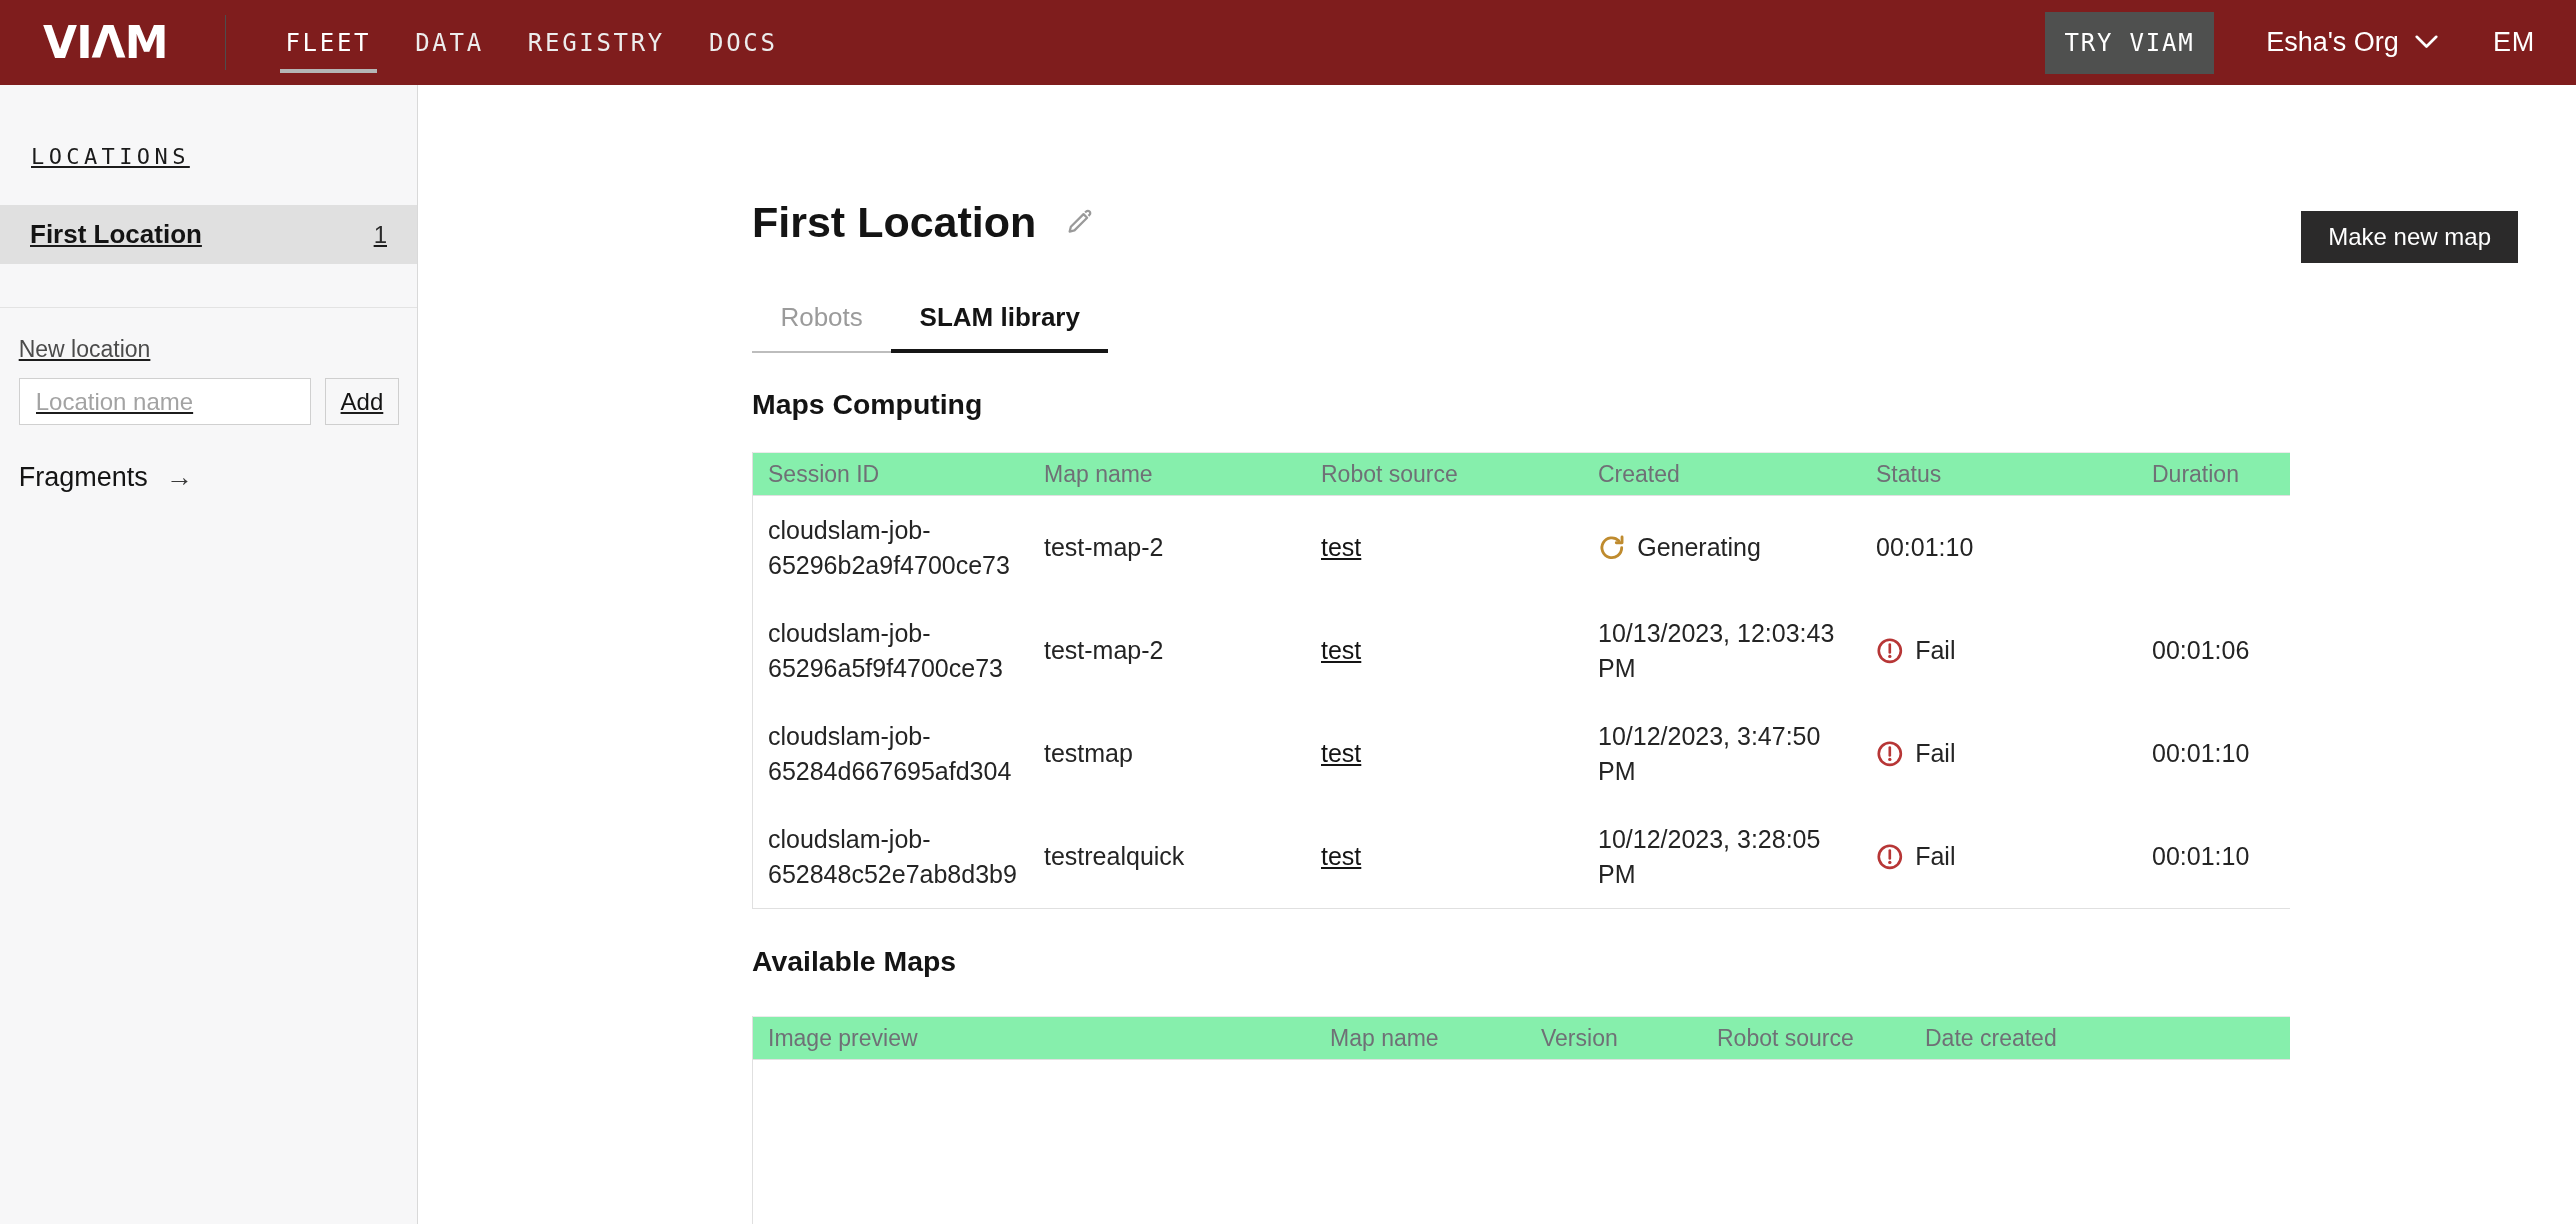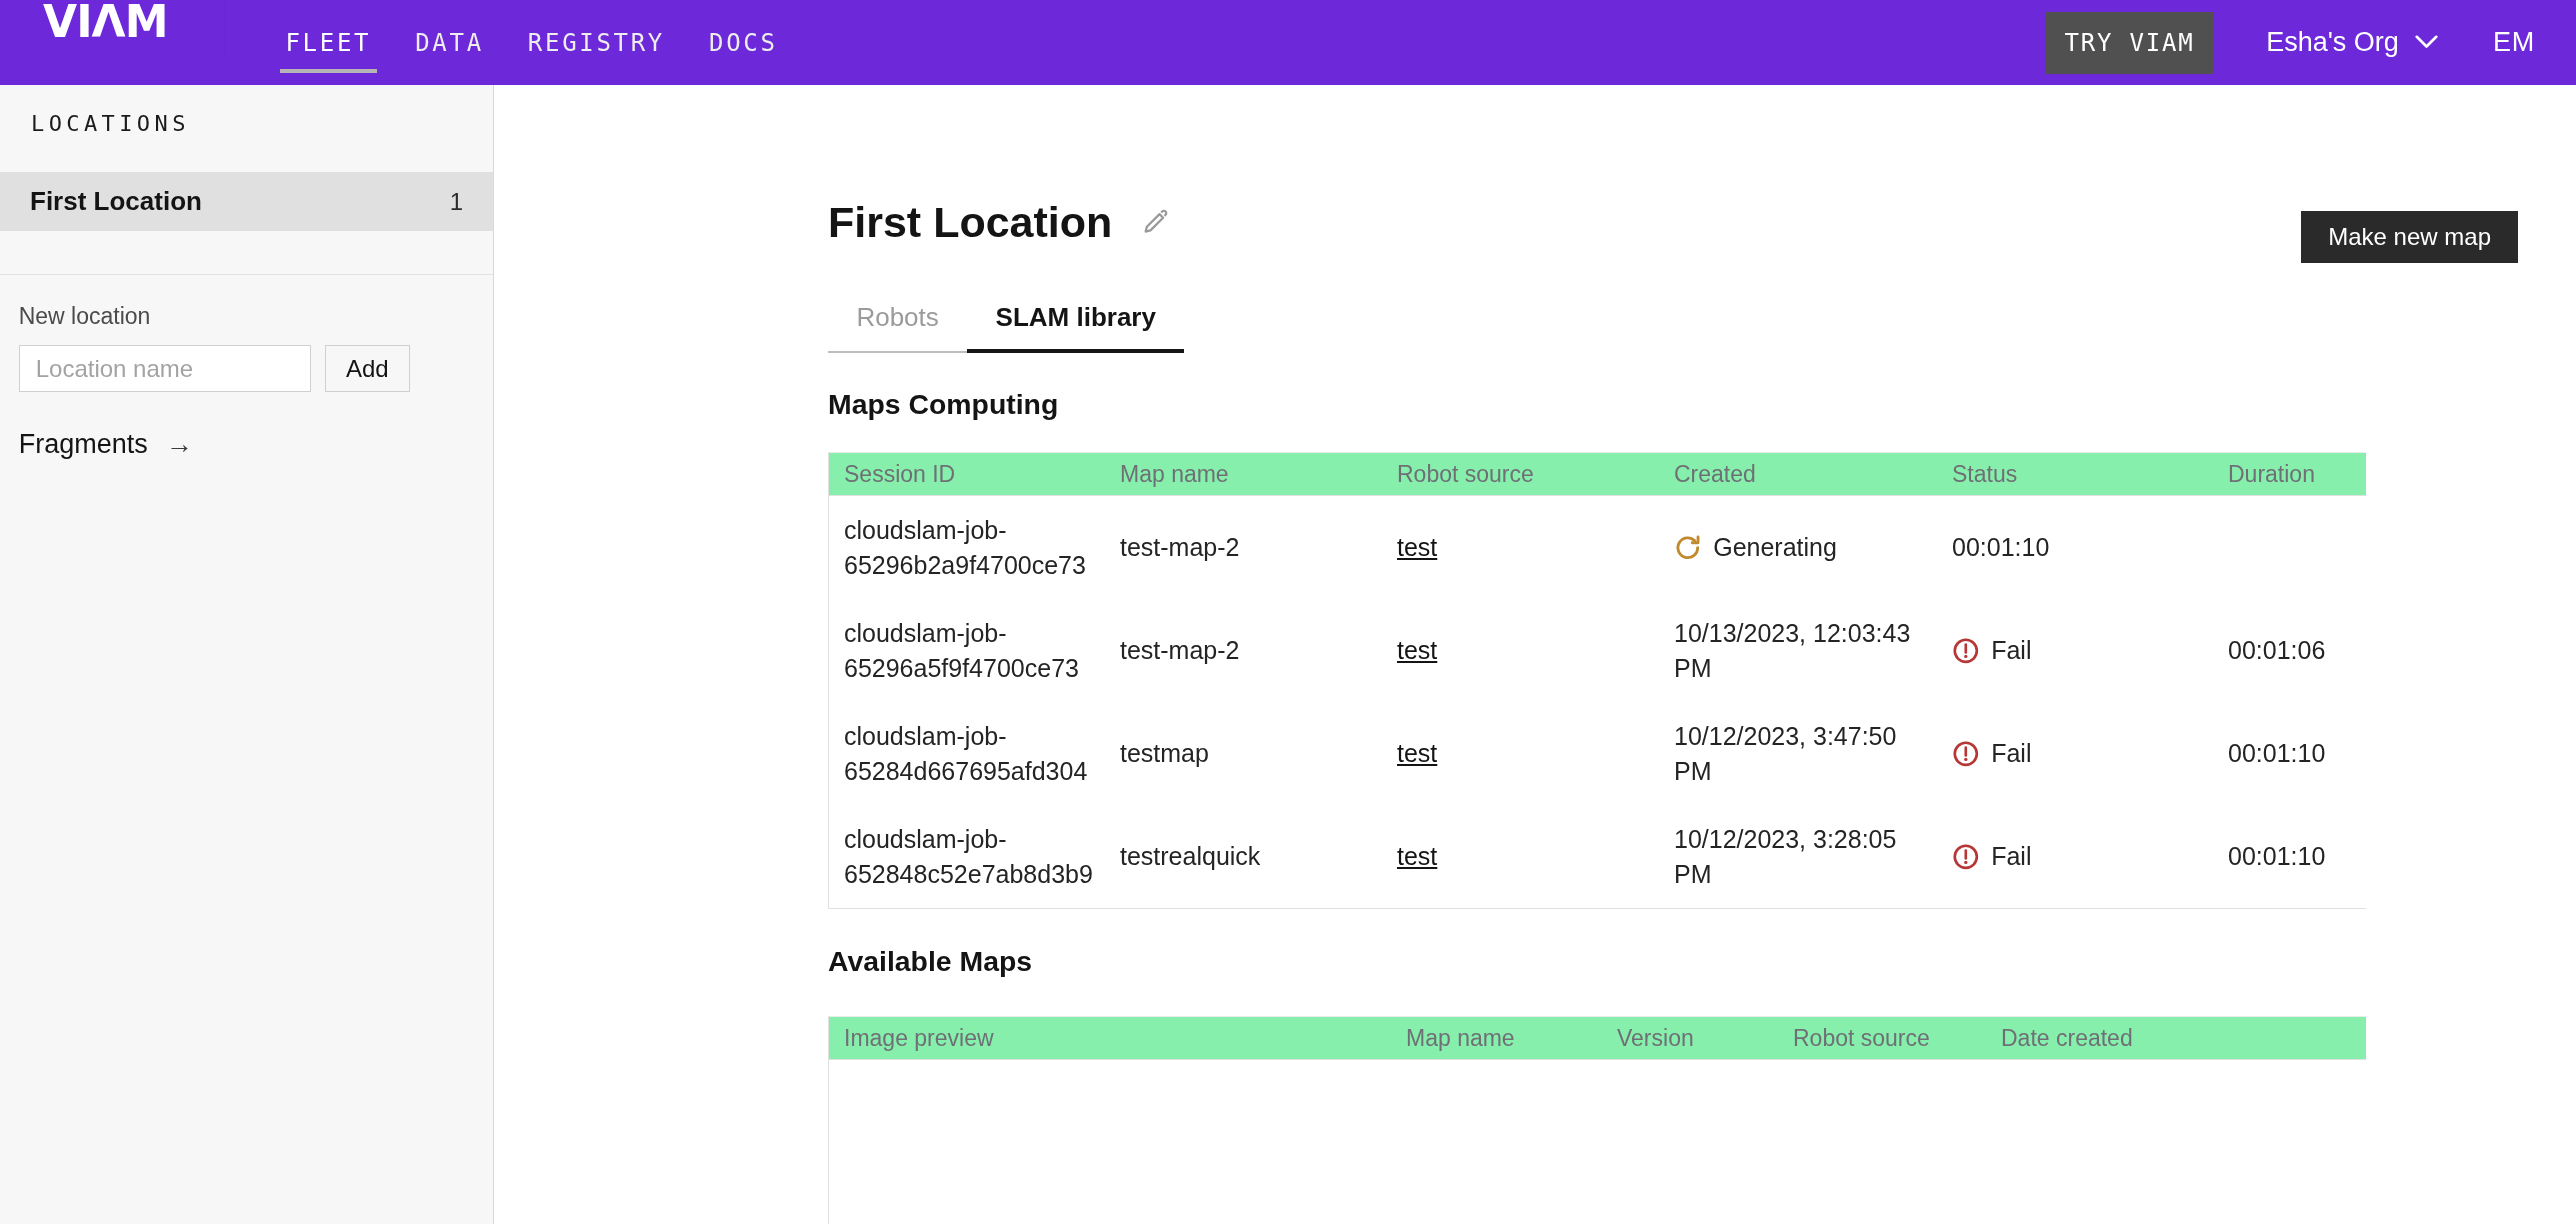"VIΛM" .topnav { align-items: none -> center; background: #6d28d9 -> #7f1d1d }
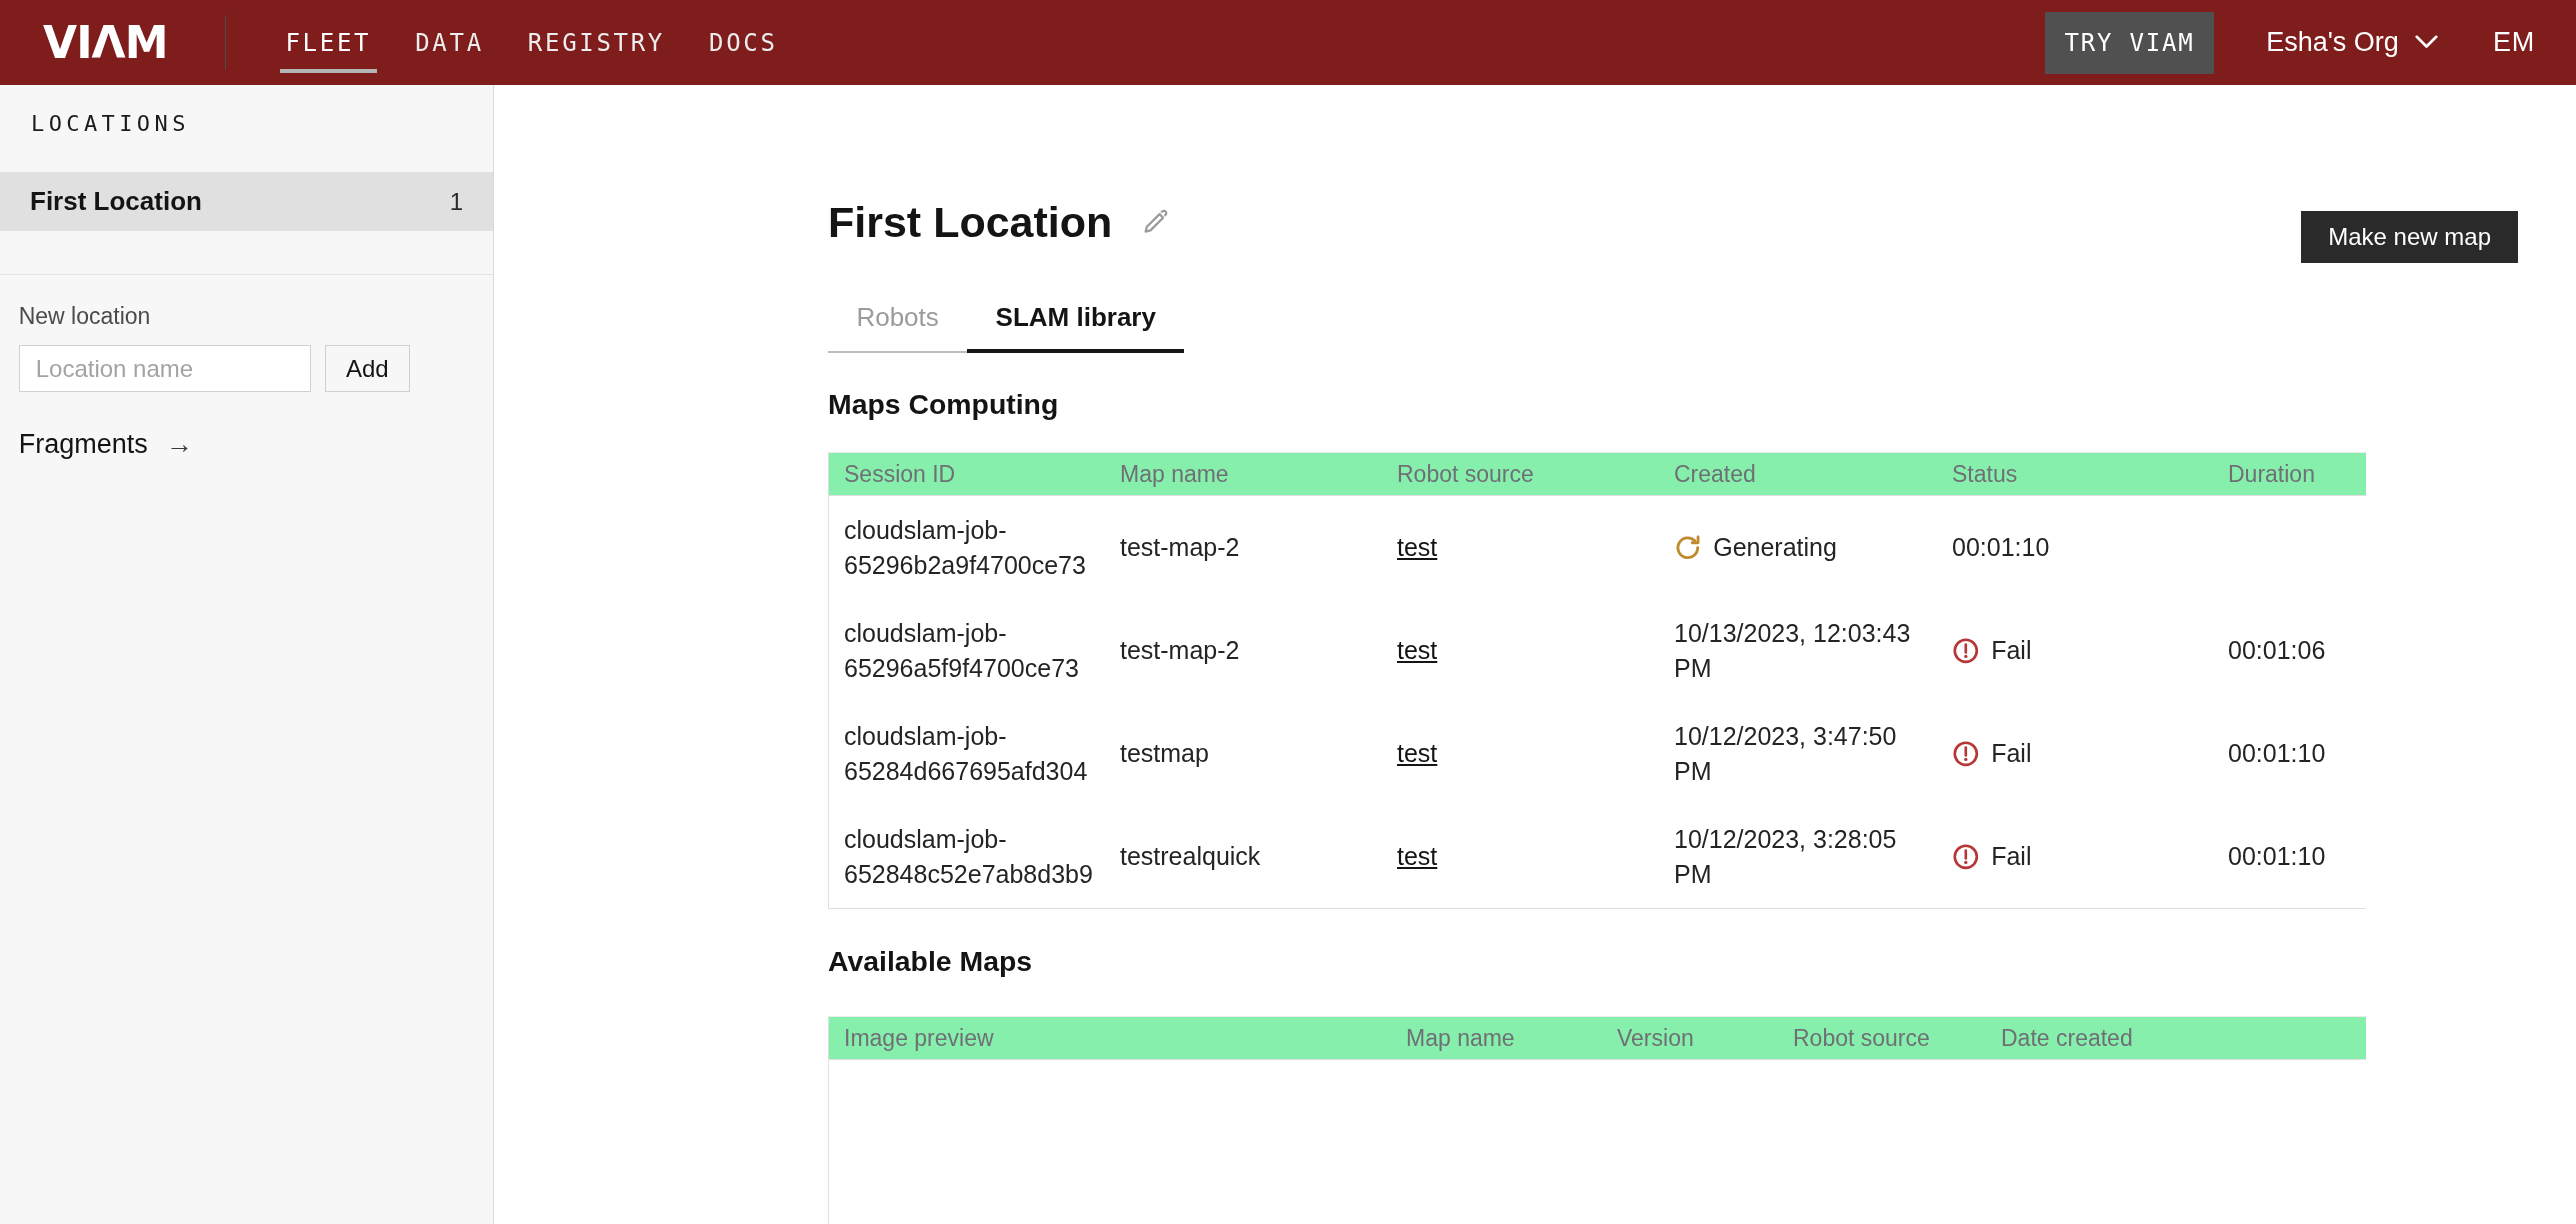"LOCATIONS" .sidebar { padding-top: 26px -> 59px; text-decoration: none -> underline; width: 494px -> 418px }
